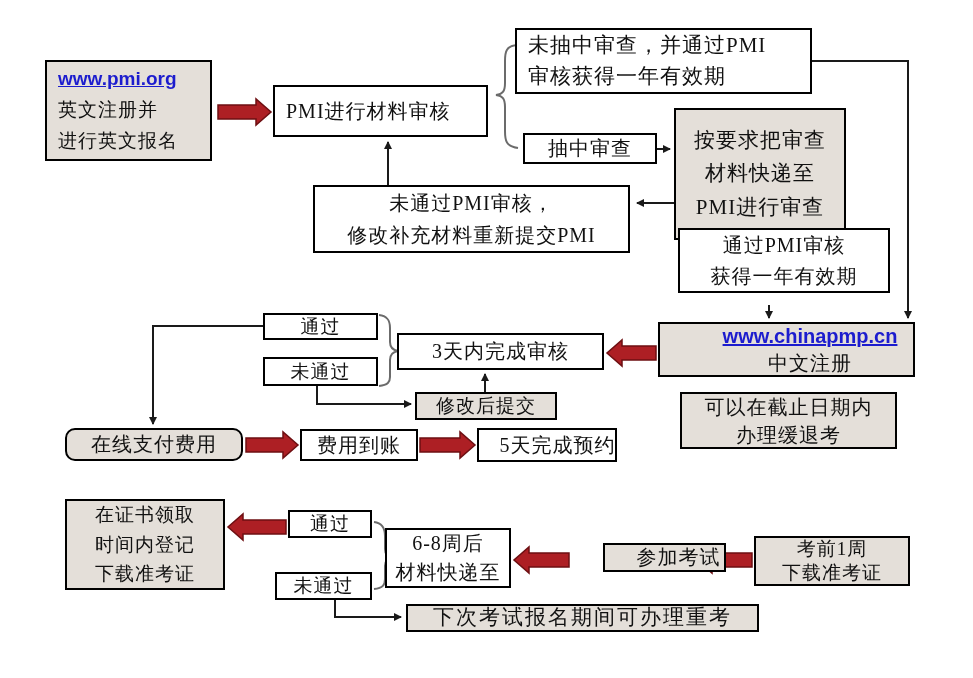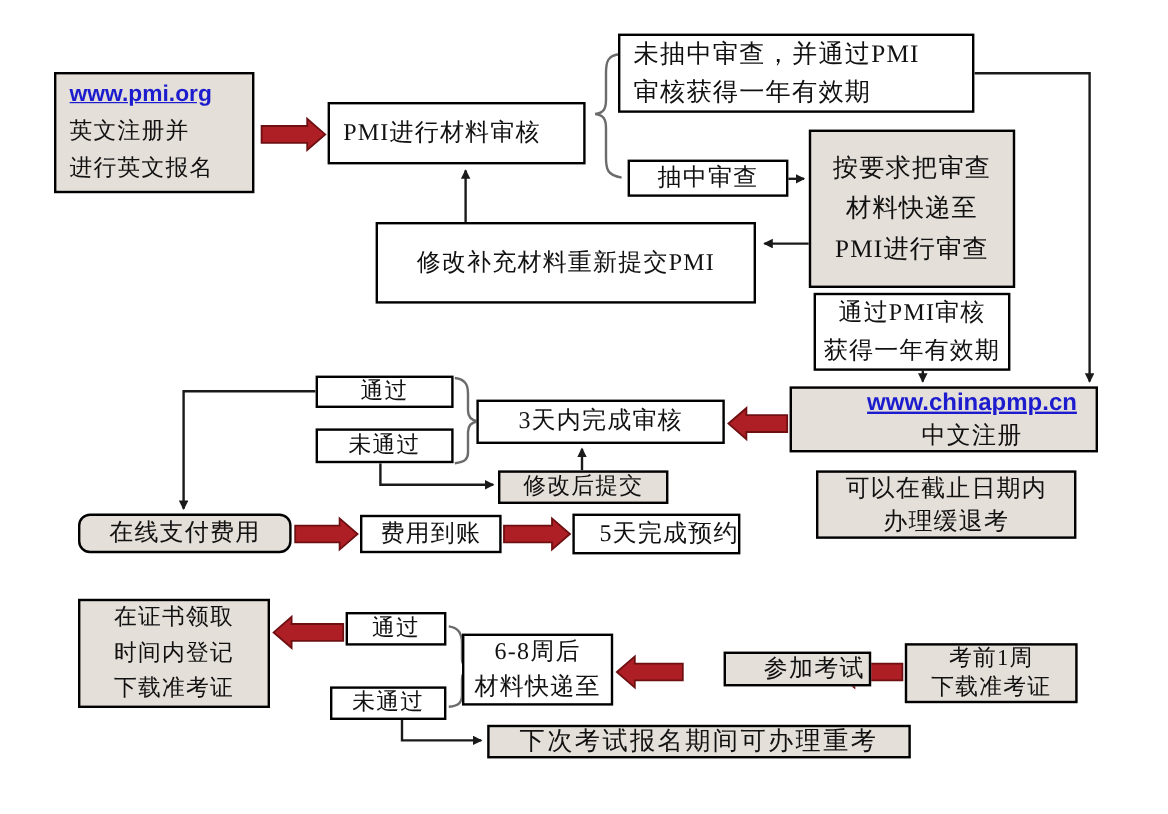"未通过PMI审核，" div { html: none -> <div>未通过PMI审核，</div> }
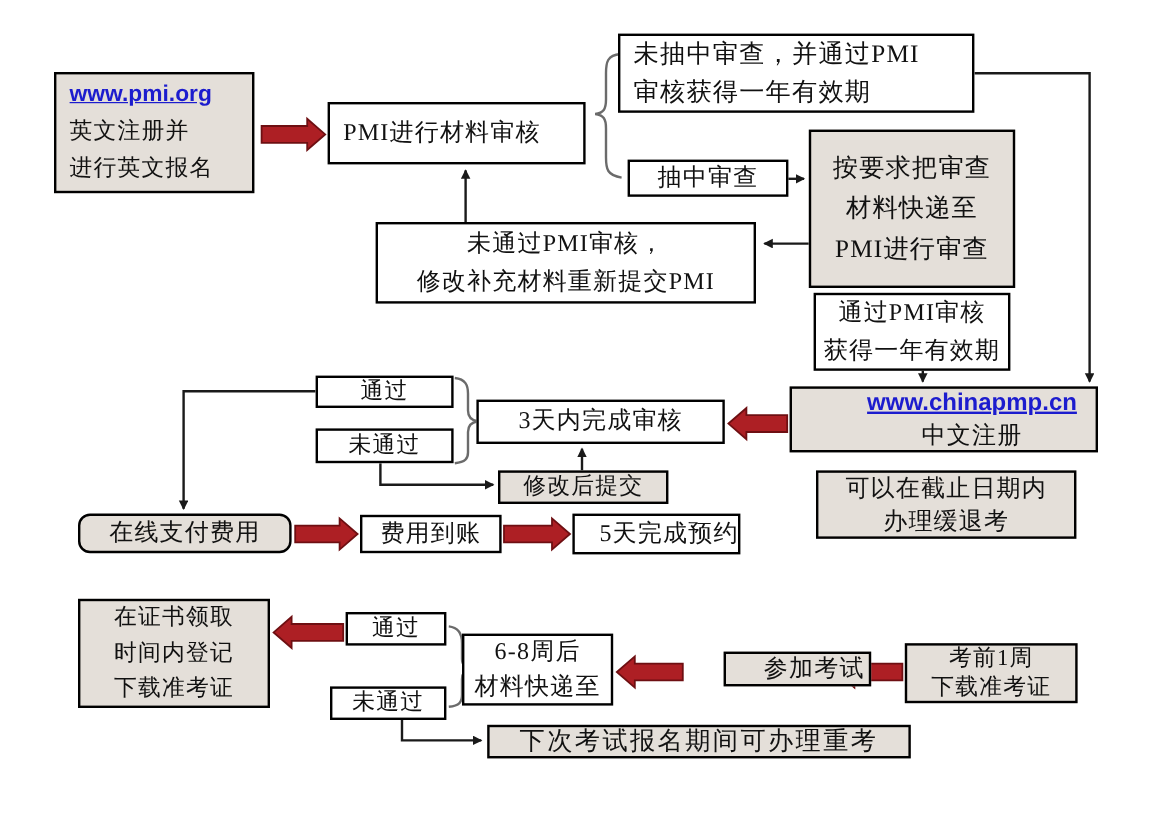"通过PMI审核" div.box { top: 244px -> 228px; width: 164px -> 212px }
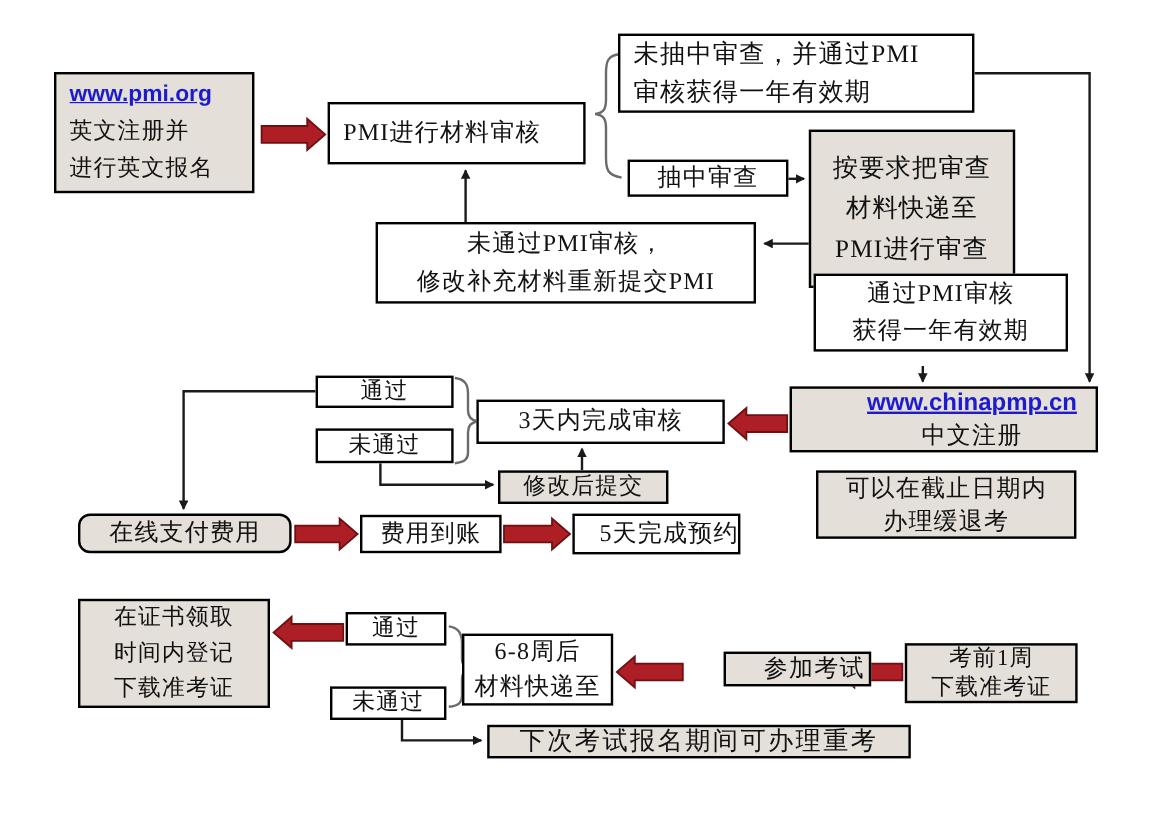"考前1周" div.box { width: 144px -> 156px }
